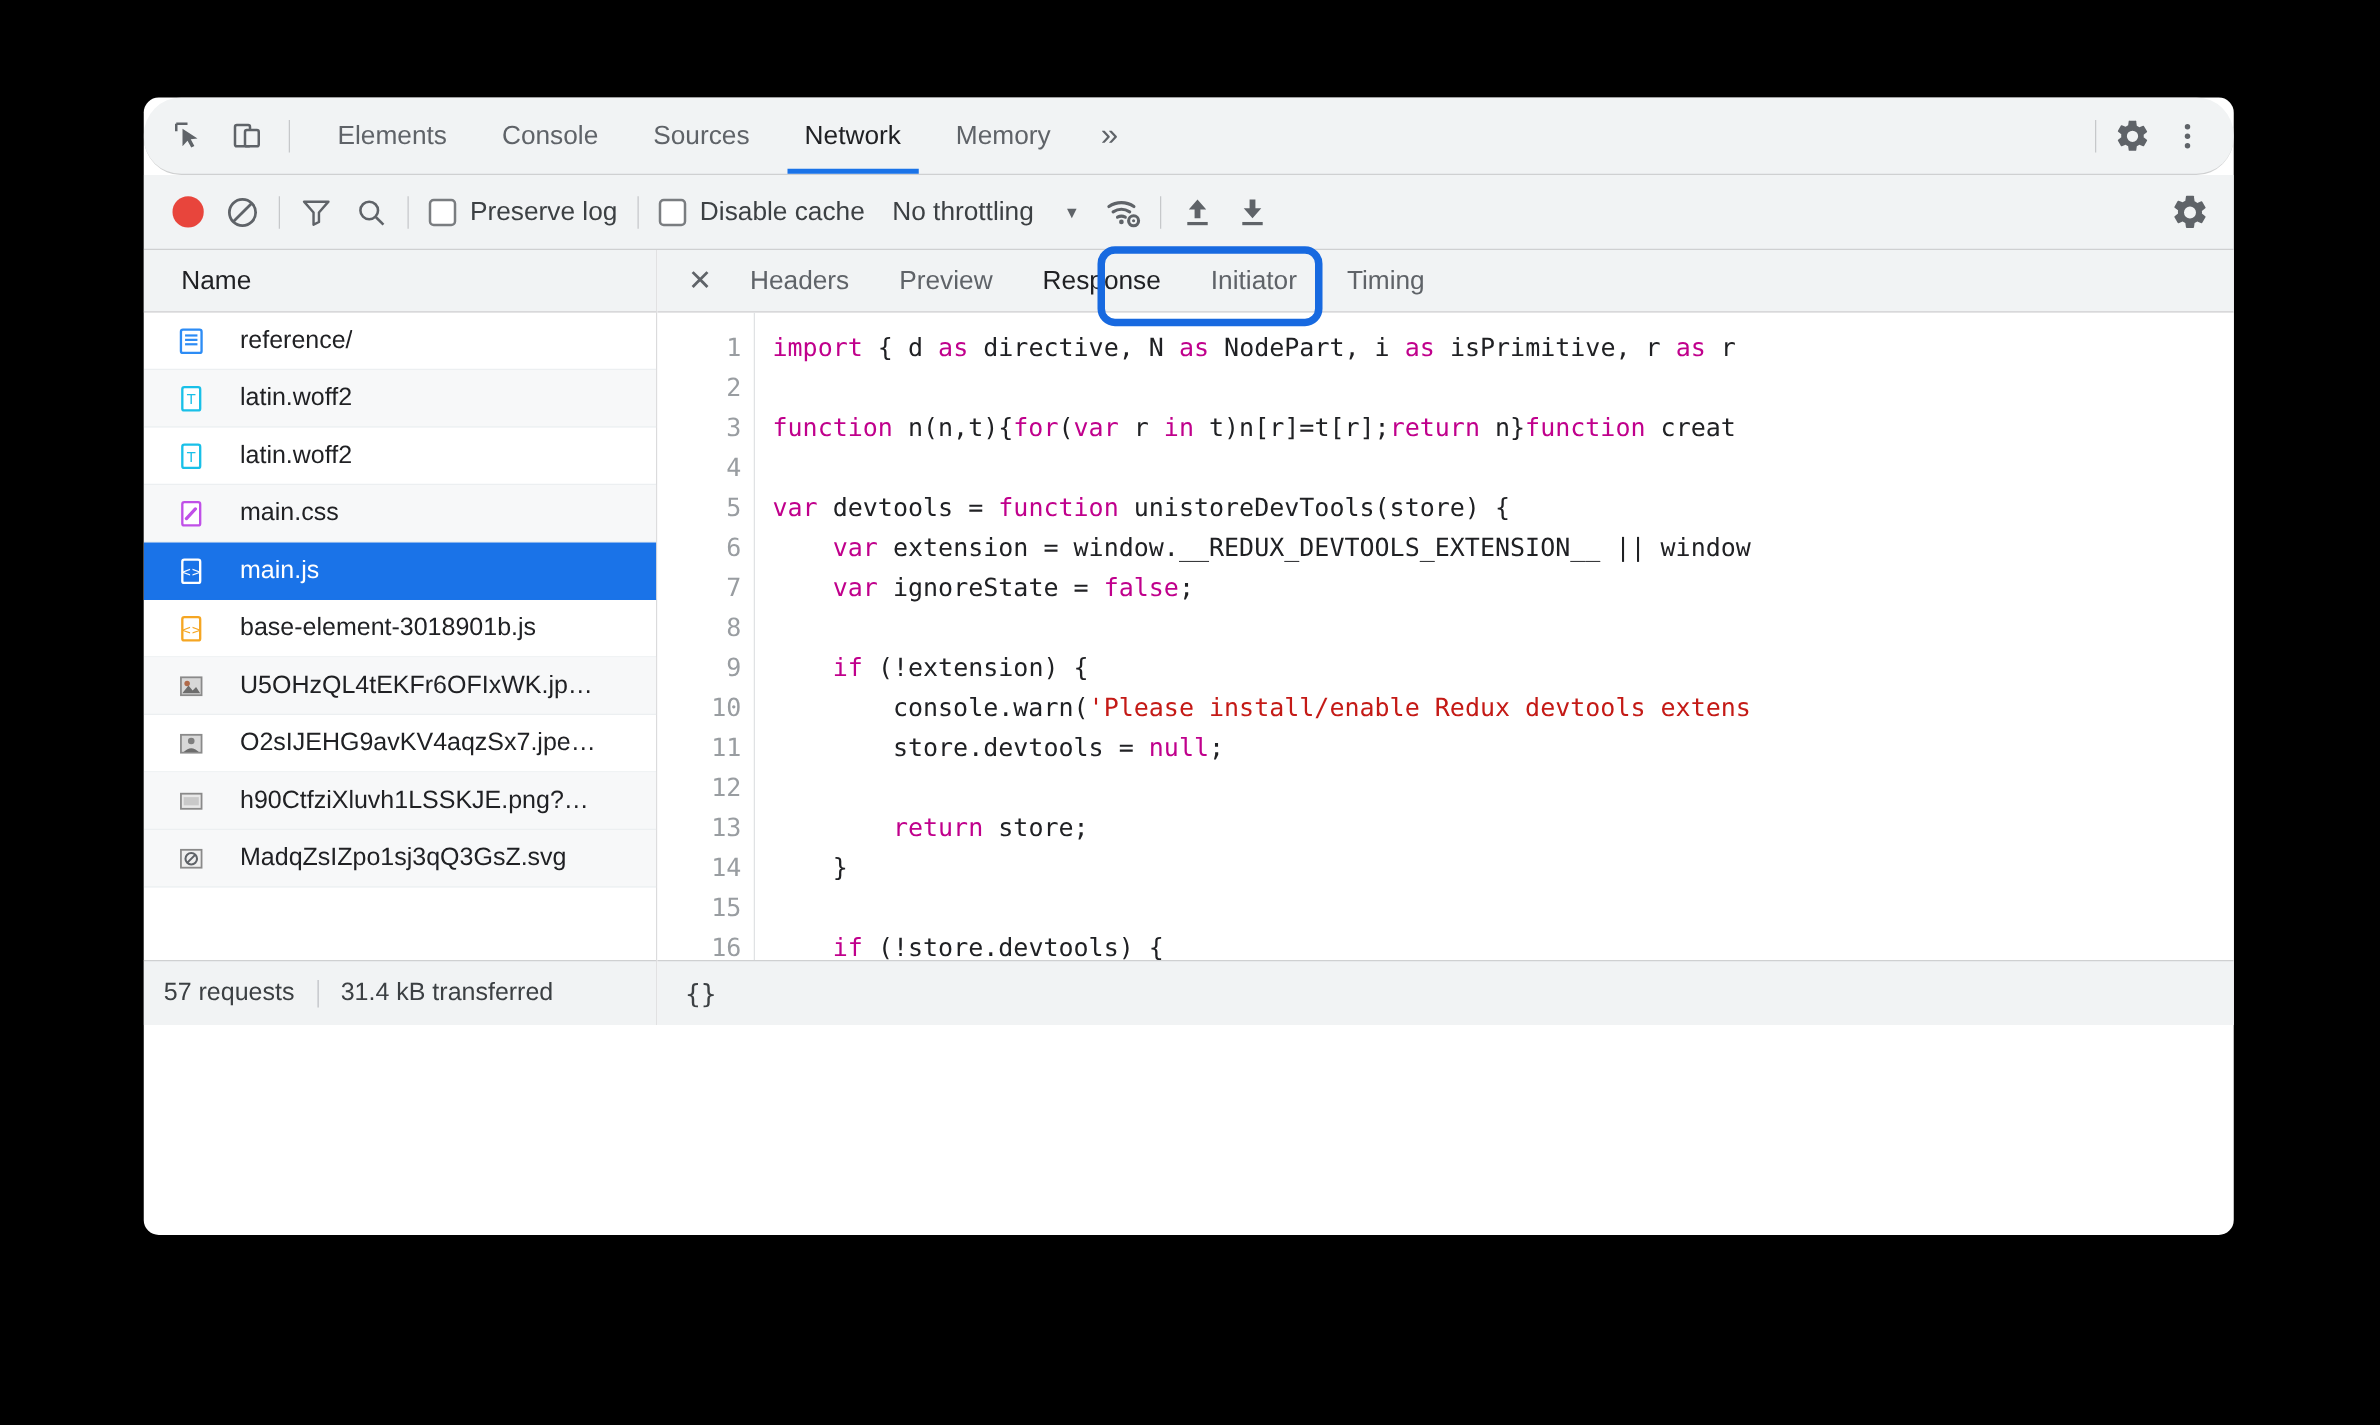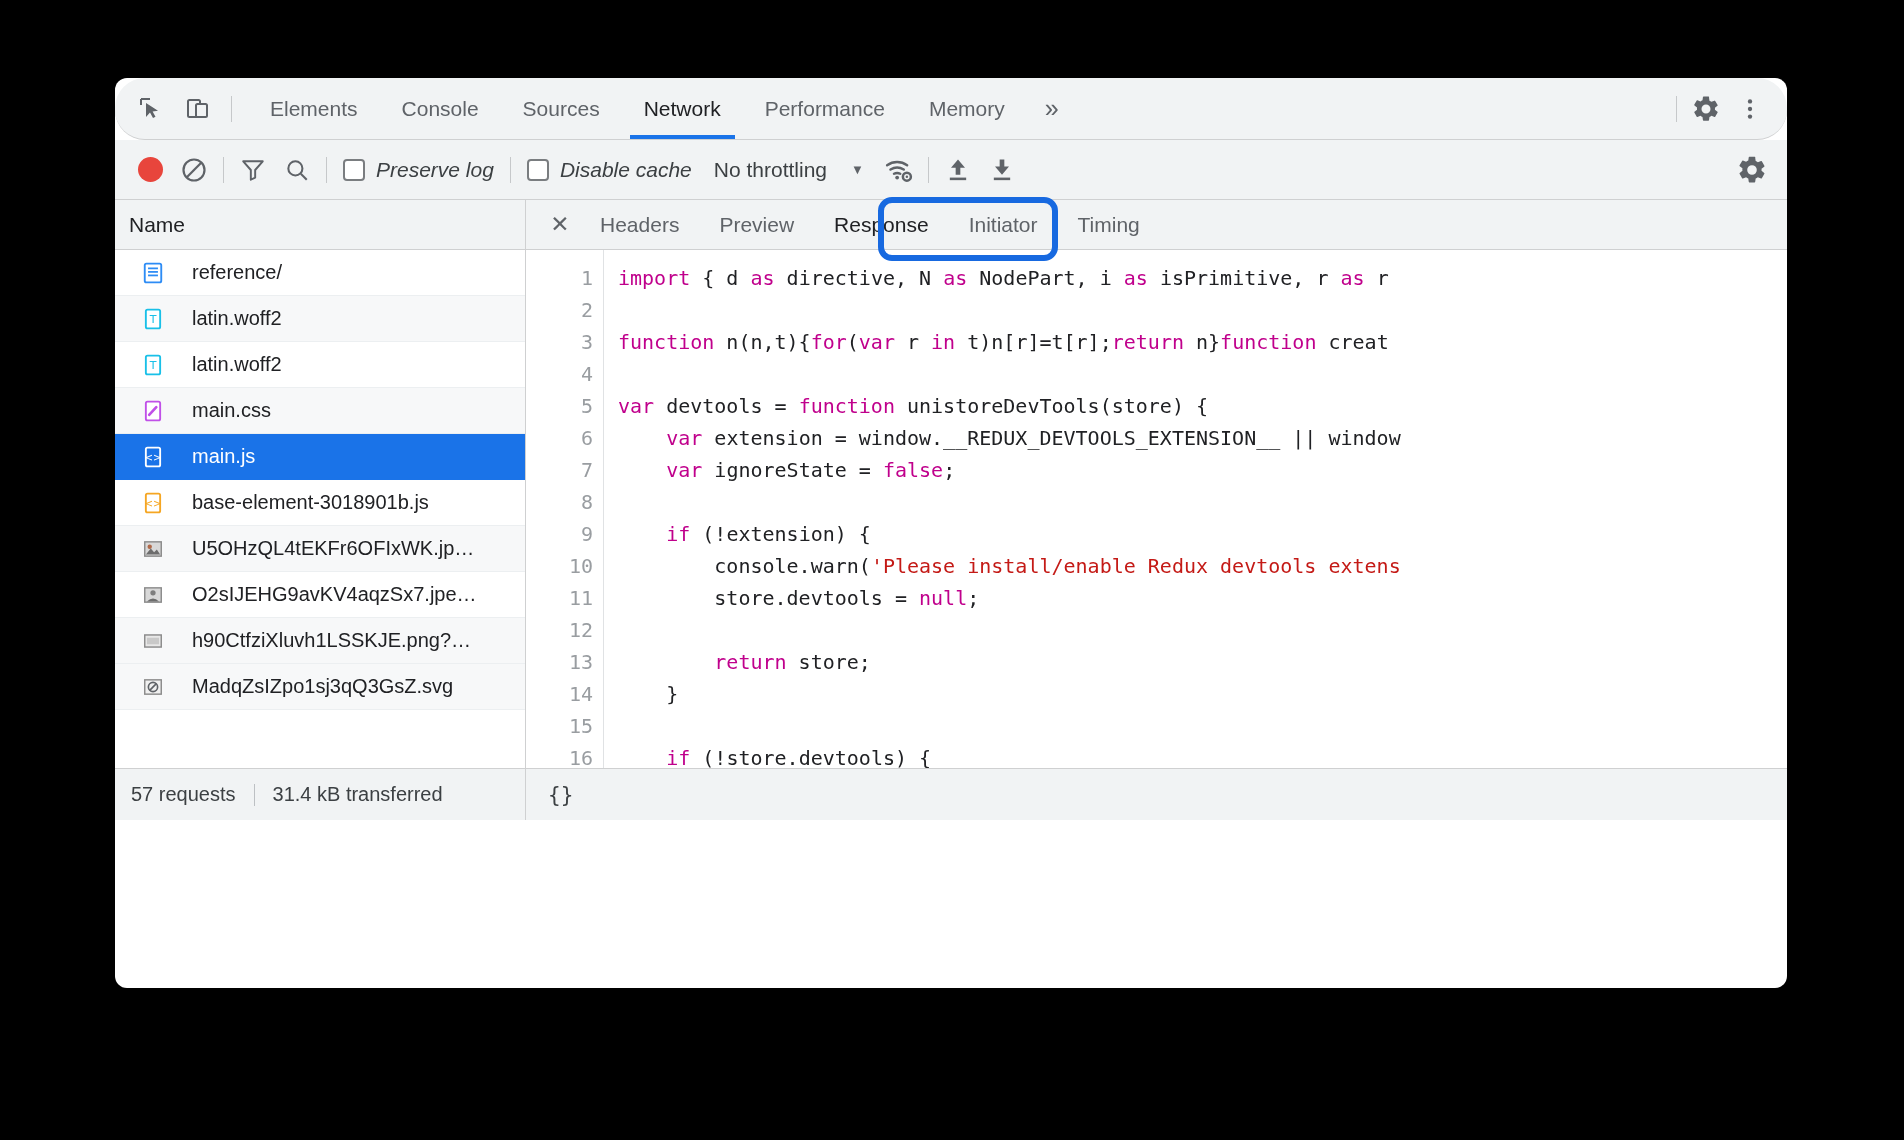"Performance" div.tab { html: <div>Performance</div> -> none }
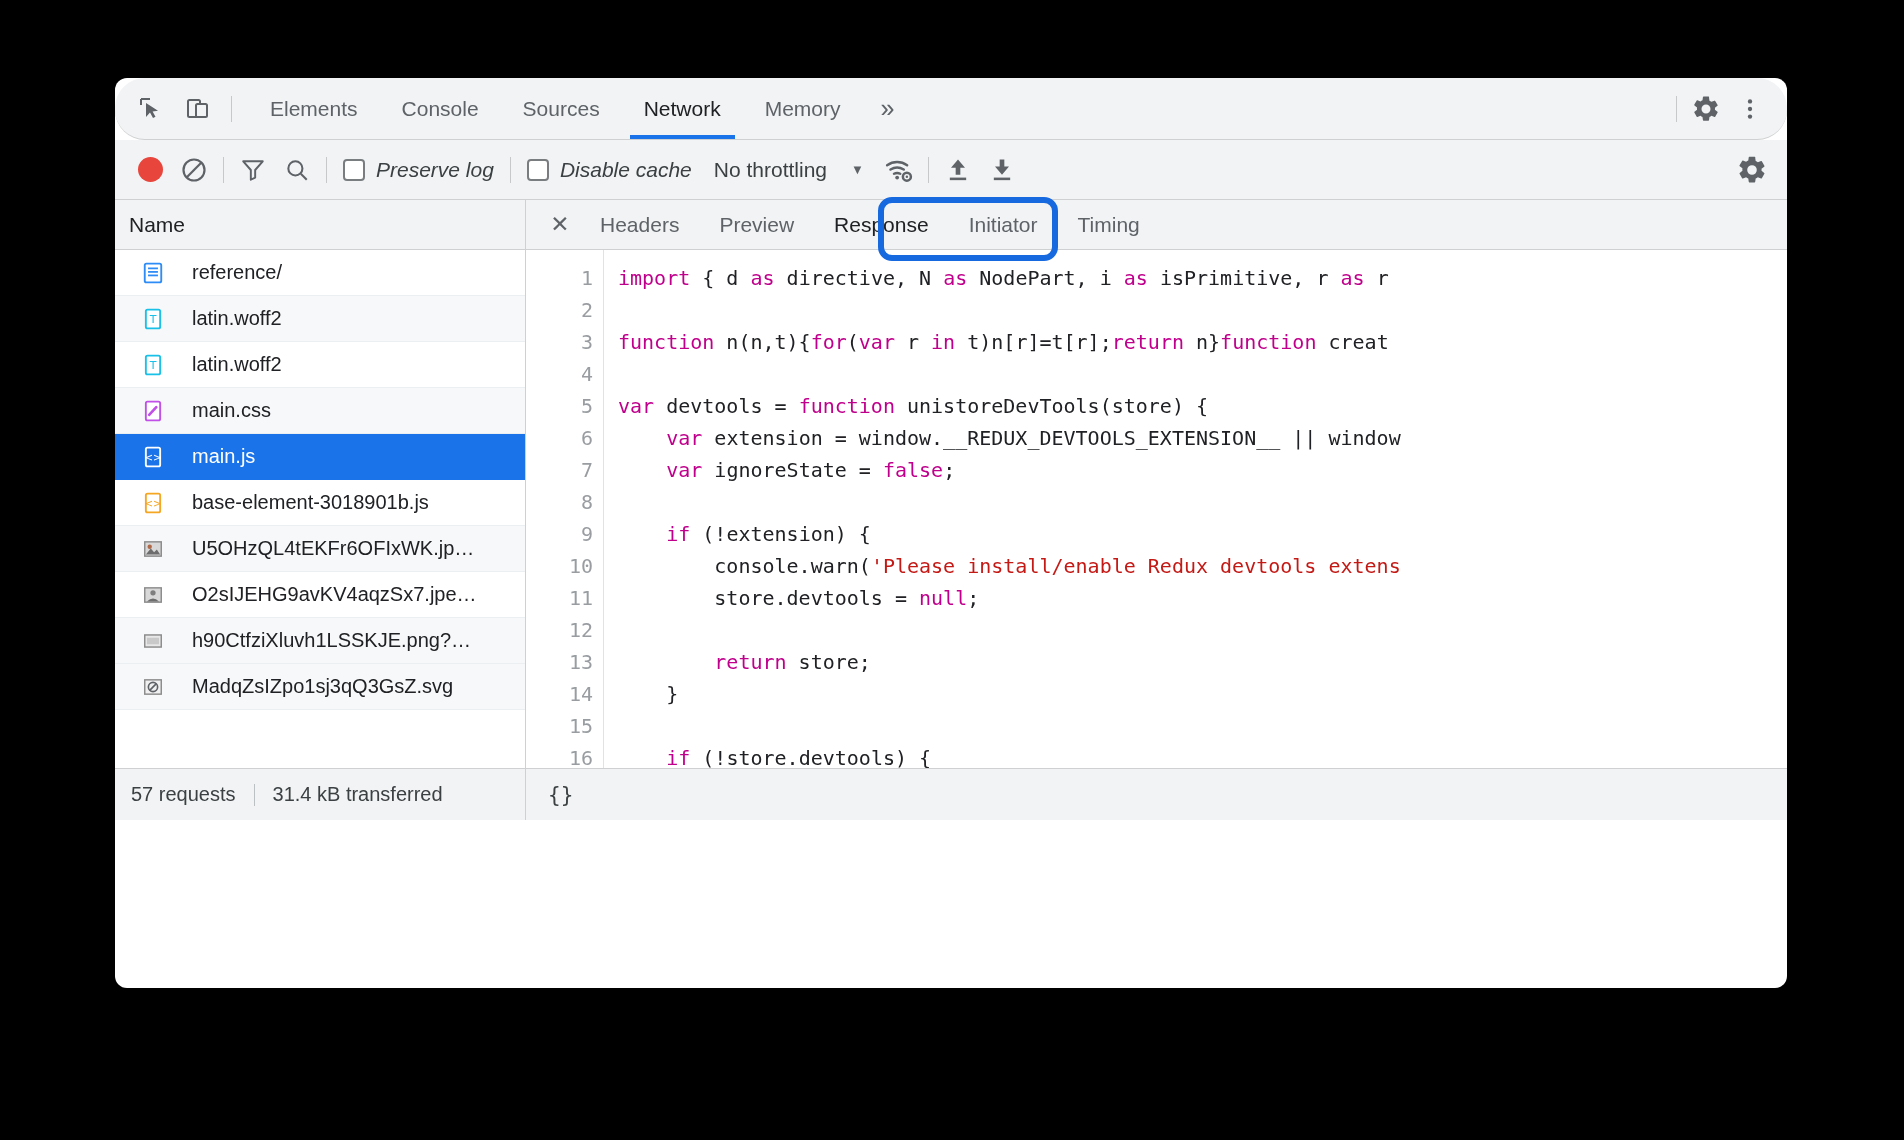"Preserve log" .cbx { font-style: italic -> none }
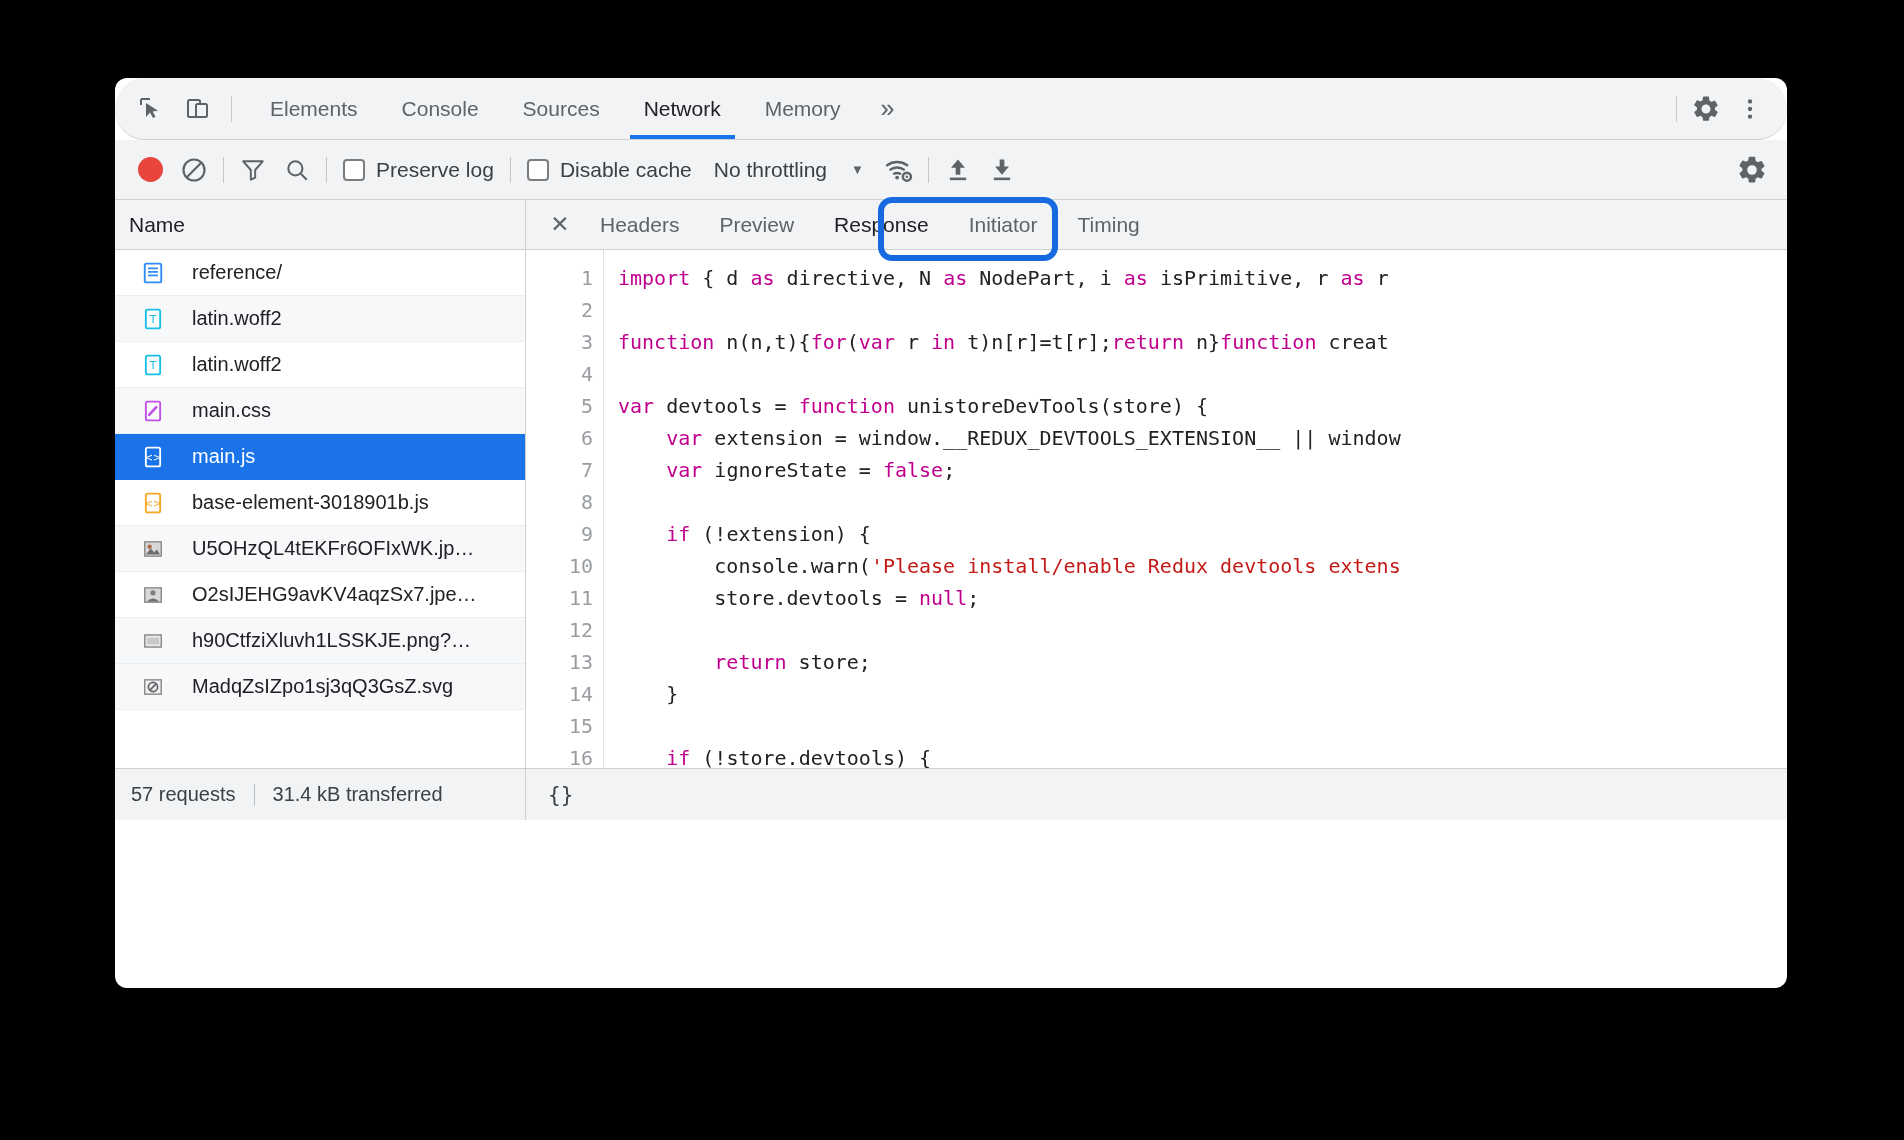"Name" .sidebar-head { padding-left: 14px -> 30px }
